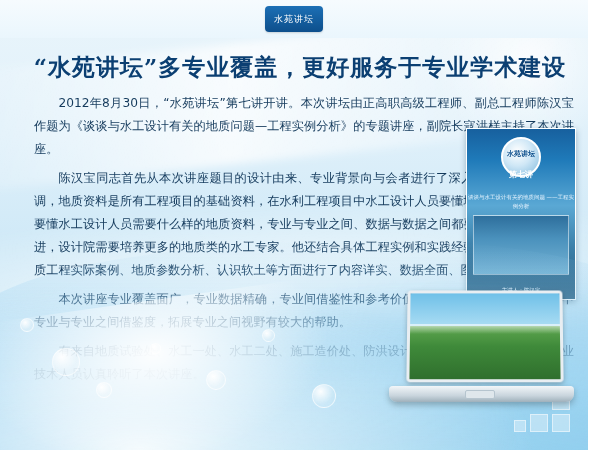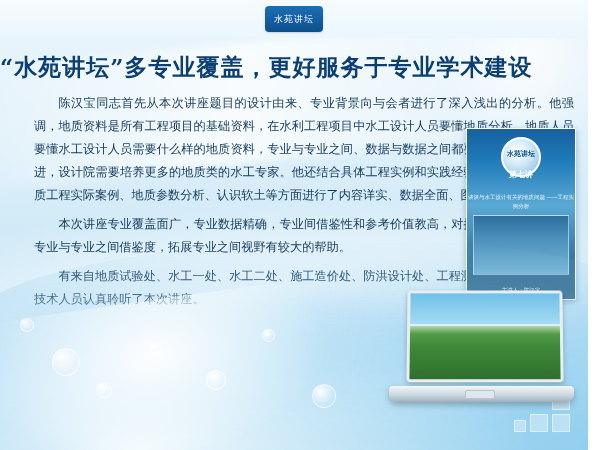"“水苑讲坛”多专业覆盖，更好服务于专业学术建设" .title { text-align: none -> center }
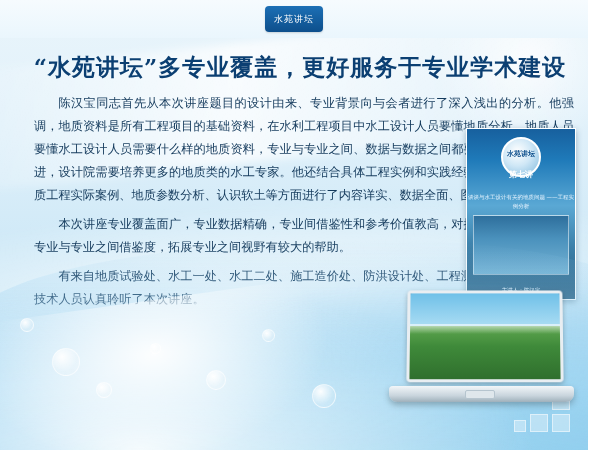"2012年8月30日，“水苑讲坛”第七讲开讲。本次讲坛由正高职高级工程师、副总工" p { html: none -> <p>2012年8月30日，“水苑讲坛”第七讲开讲。本次讲坛由正高职高级工程师、副总工程师陈汉宝作题为《谈谈与水工设计有关的地质问题—工程实例分析》的专题讲座，副院长寇洪样主持了本次讲座。</p> }
